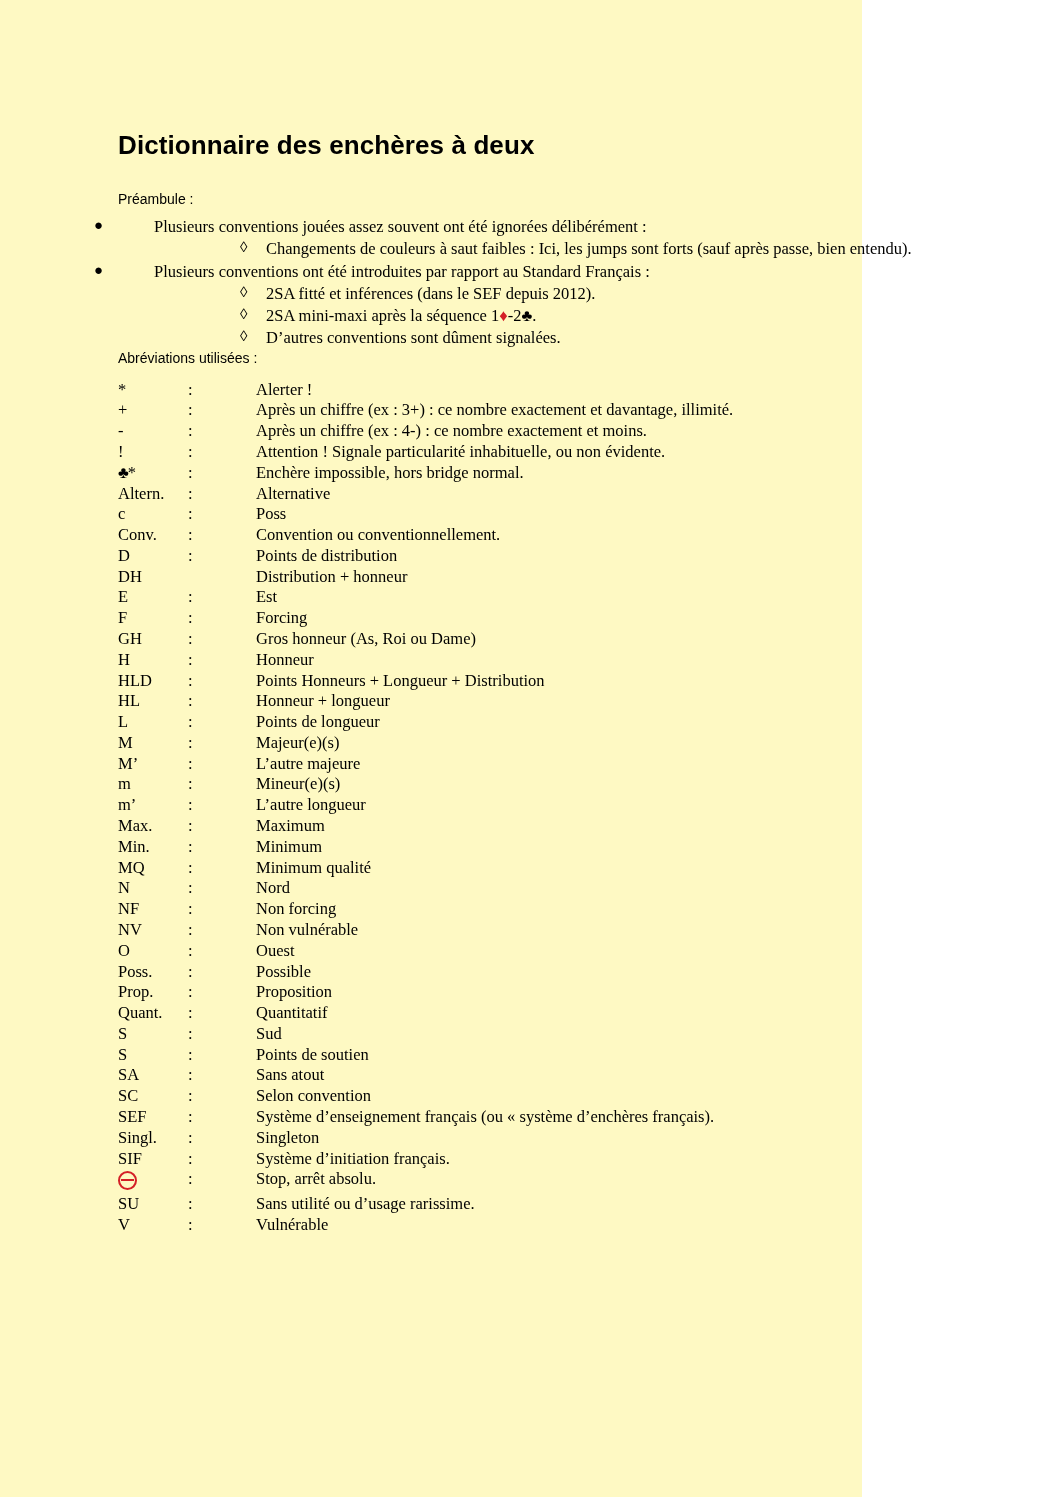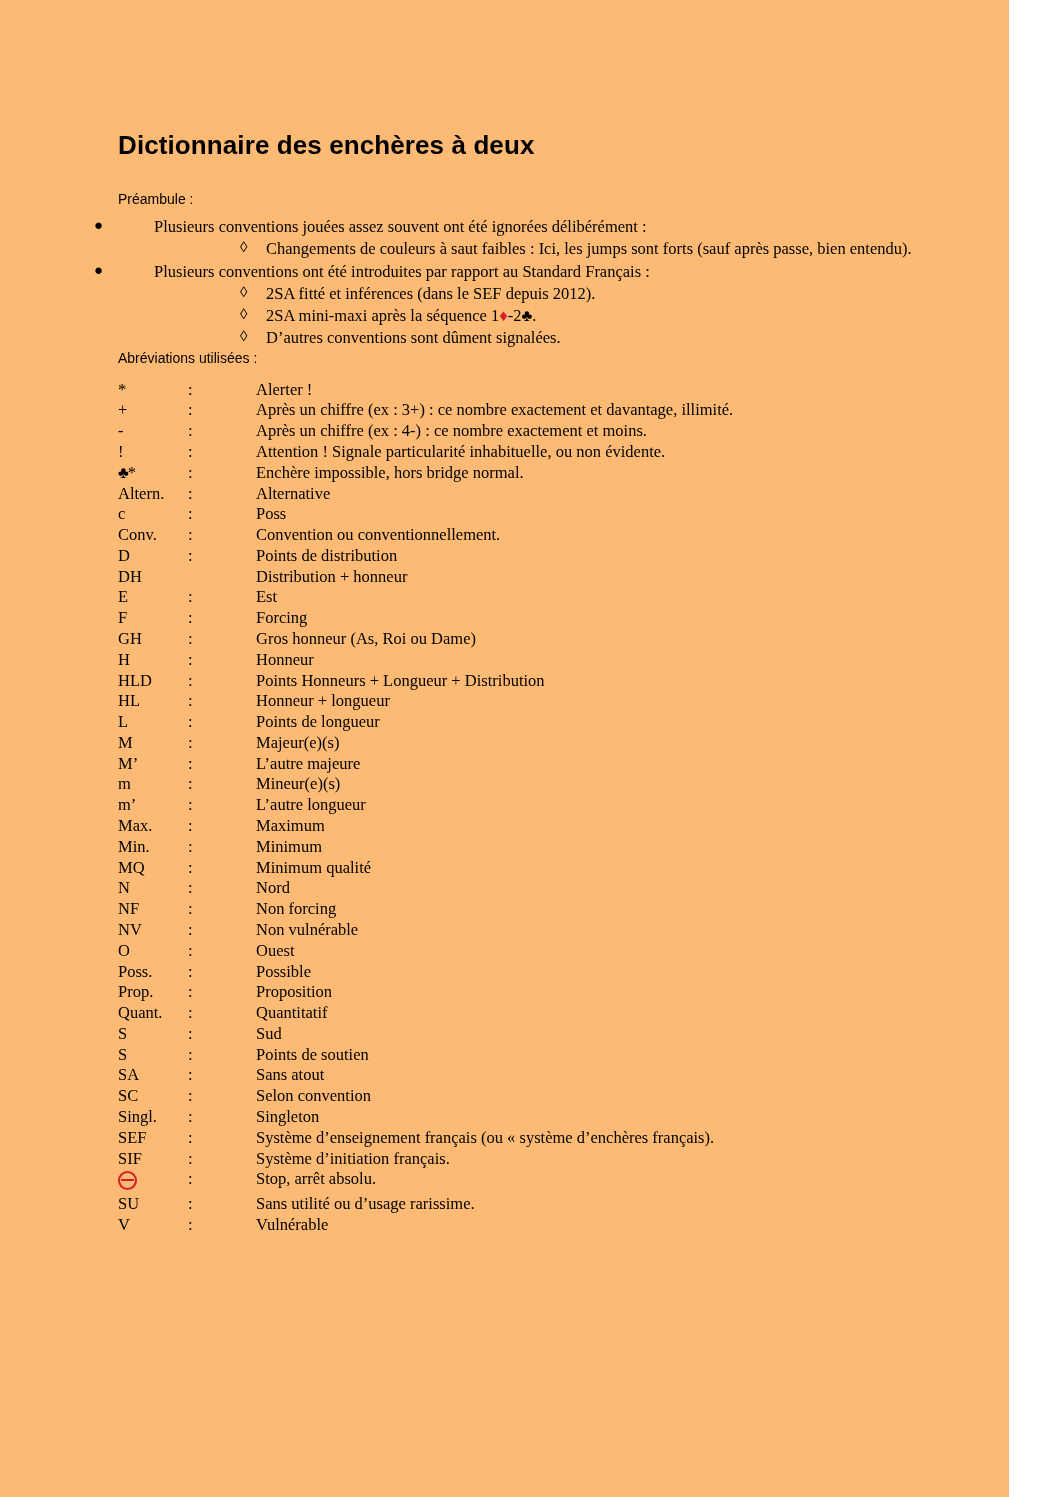"Dictionnaire des enchères à deux" .page { background: #fdba74 -> #fef9c3; width: 1009px -> 862px }
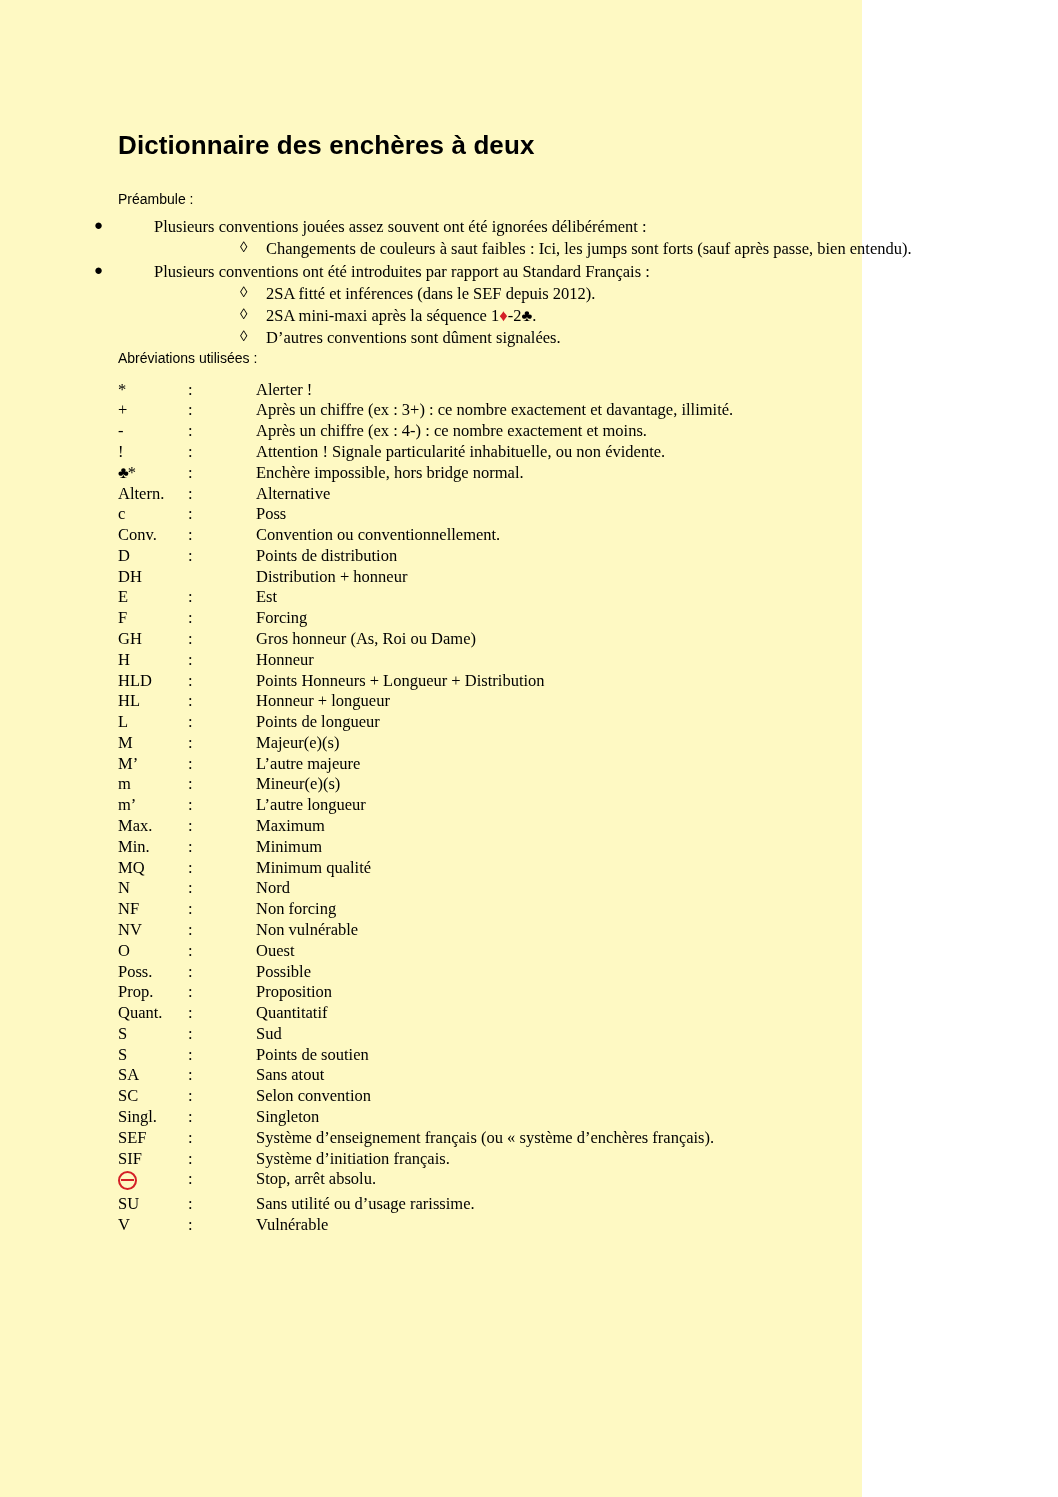"Singl." tr.row-h { order: before "SEF" -> after "SEF" }
